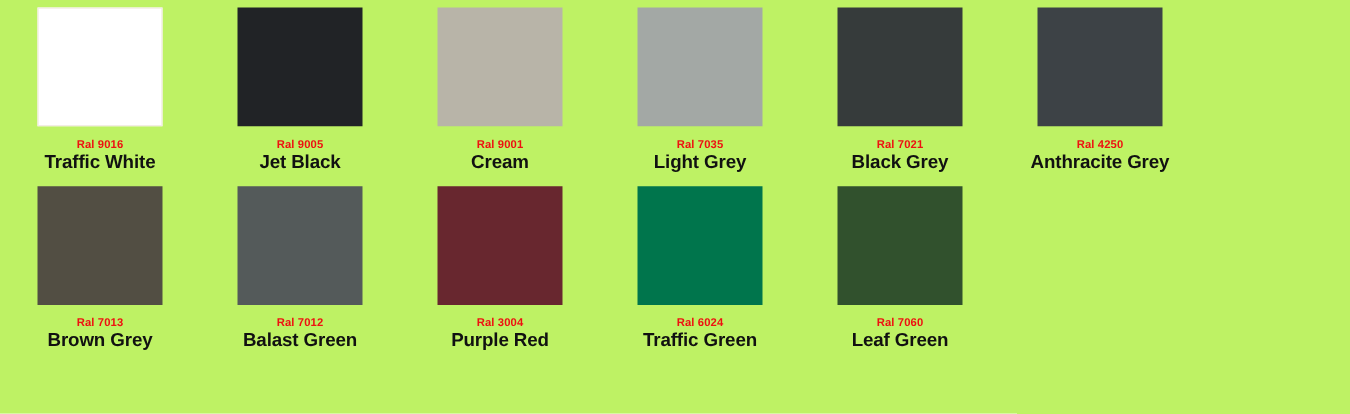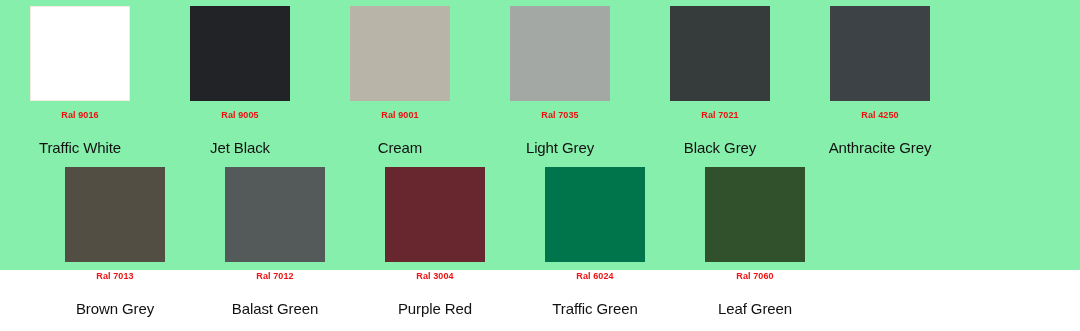"Ral 9016" .palette { background: #86efac -> #bef264; height: 270px -> 331px }
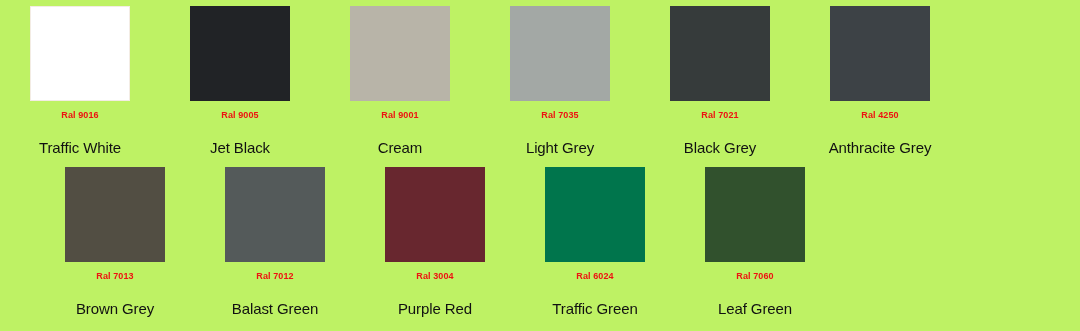"Traffic White" .name { font-weight: normal -> bold; margin-top: 18px -> 0 }
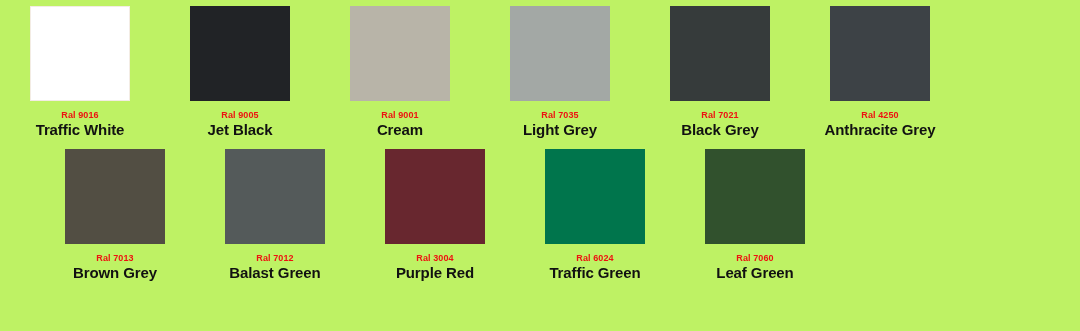"Ral 7013" .row-2 { padding-left: 35px -> none }
